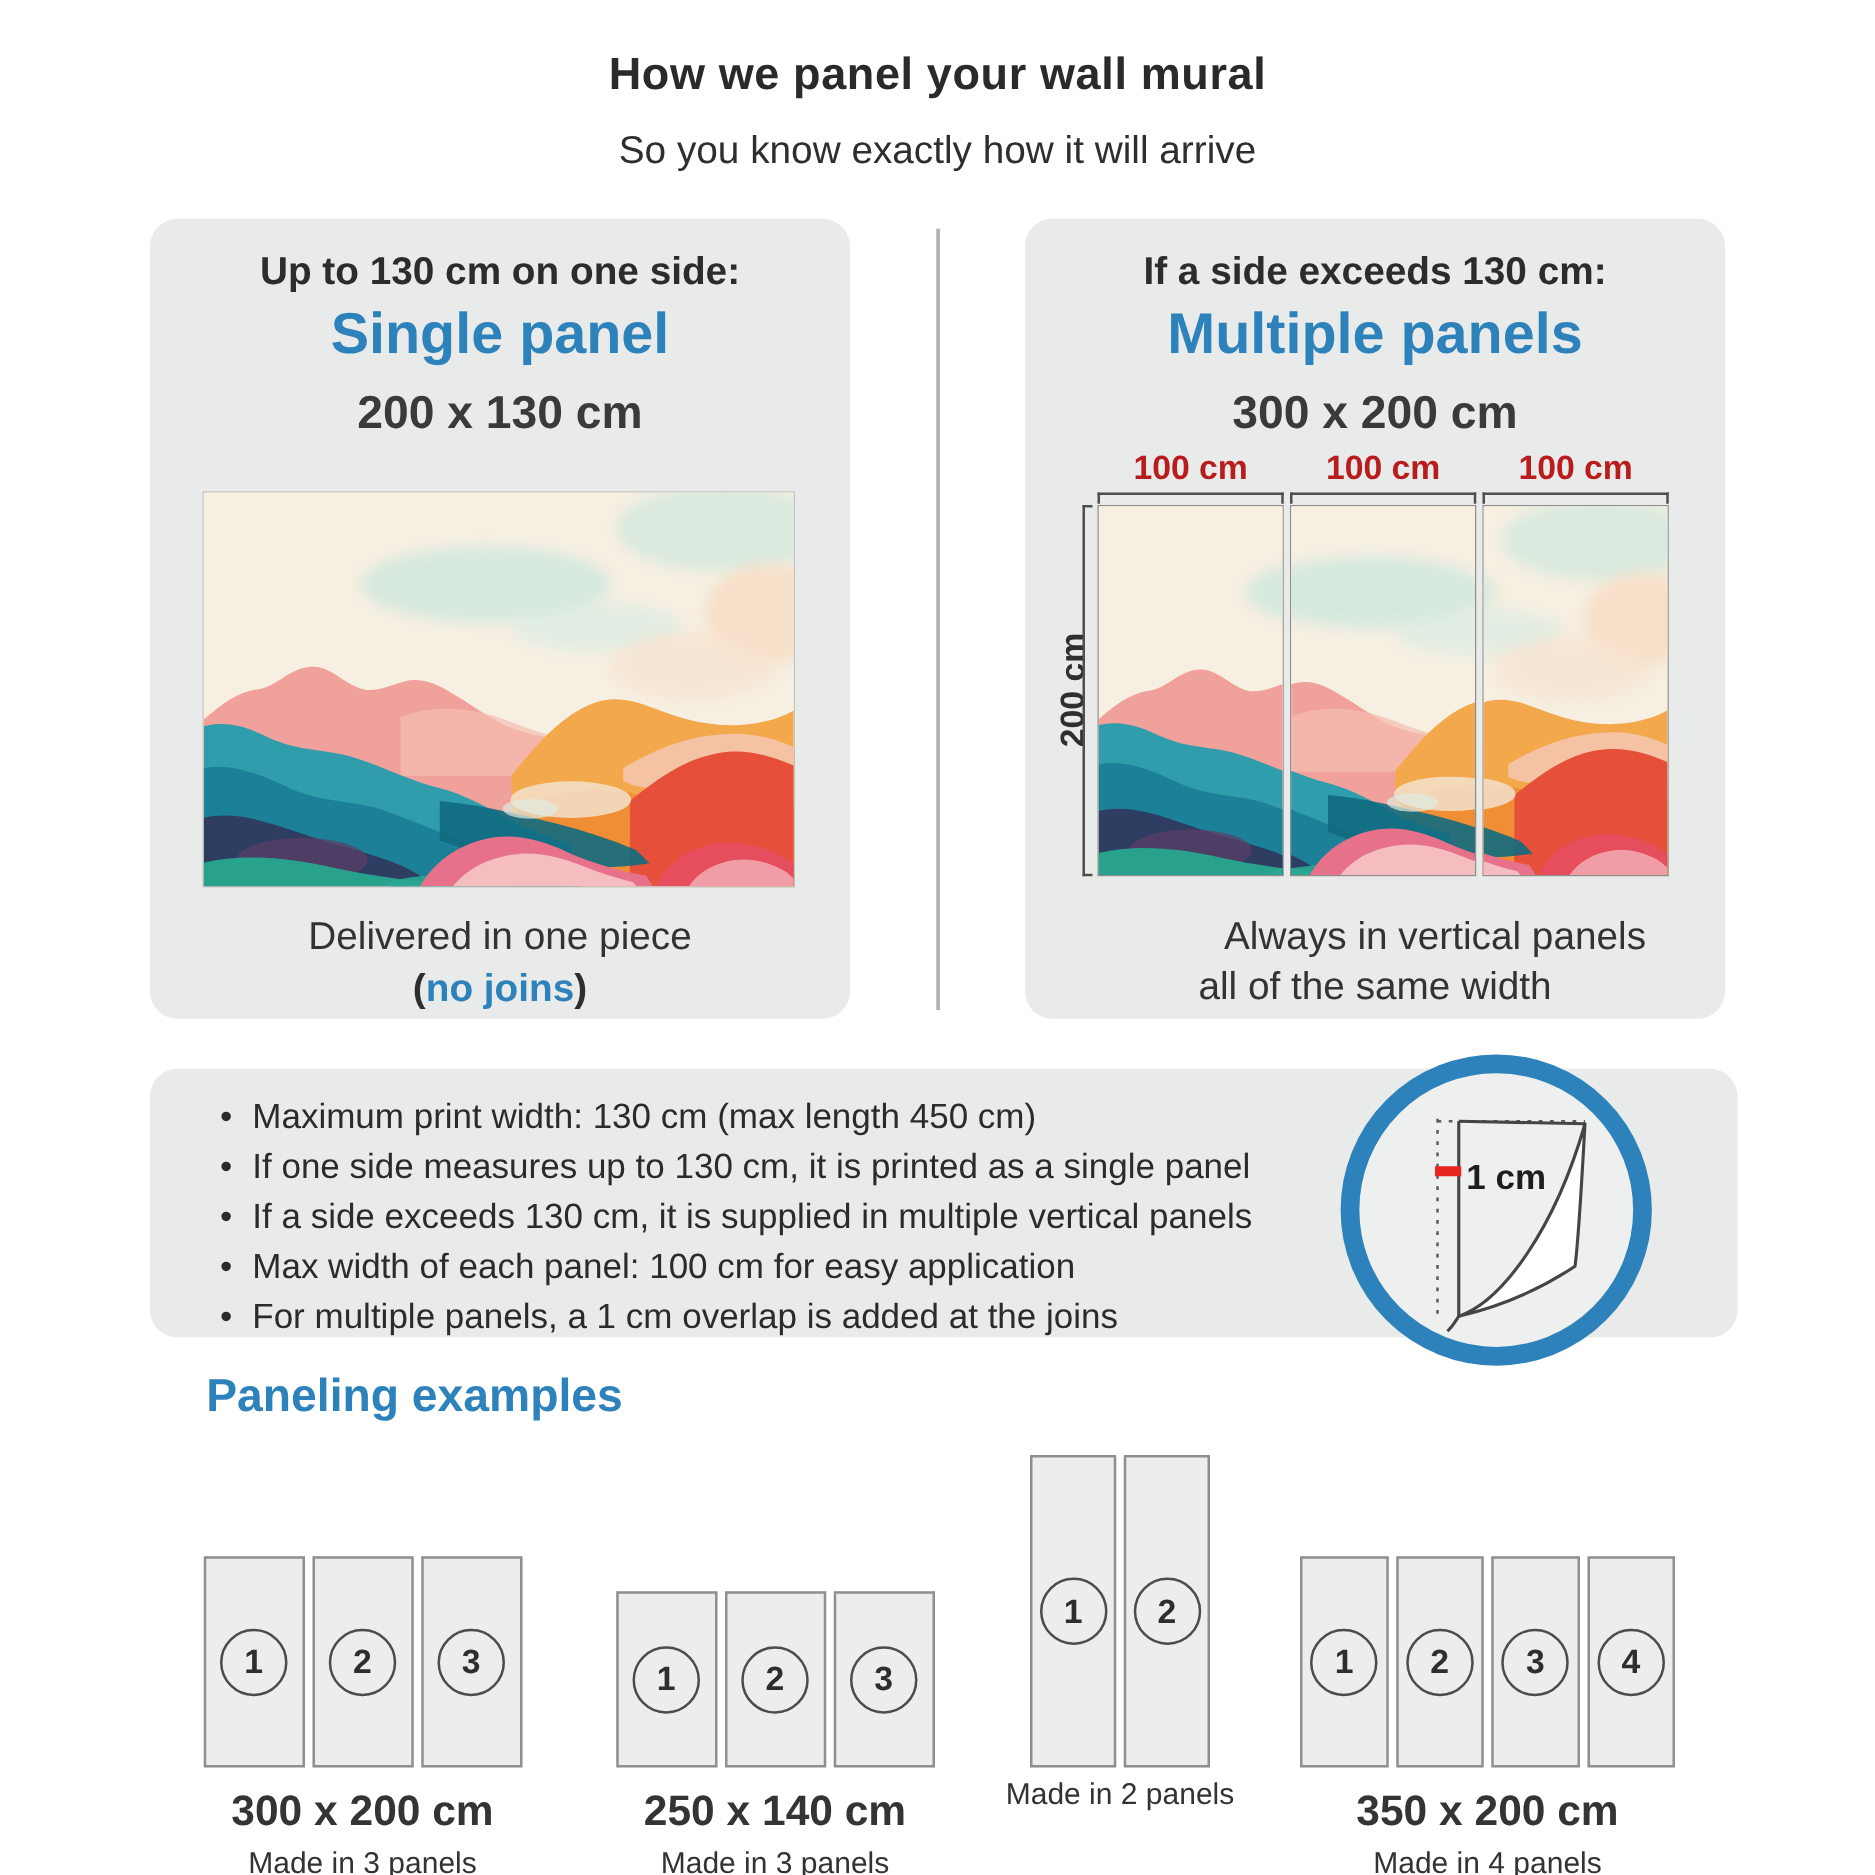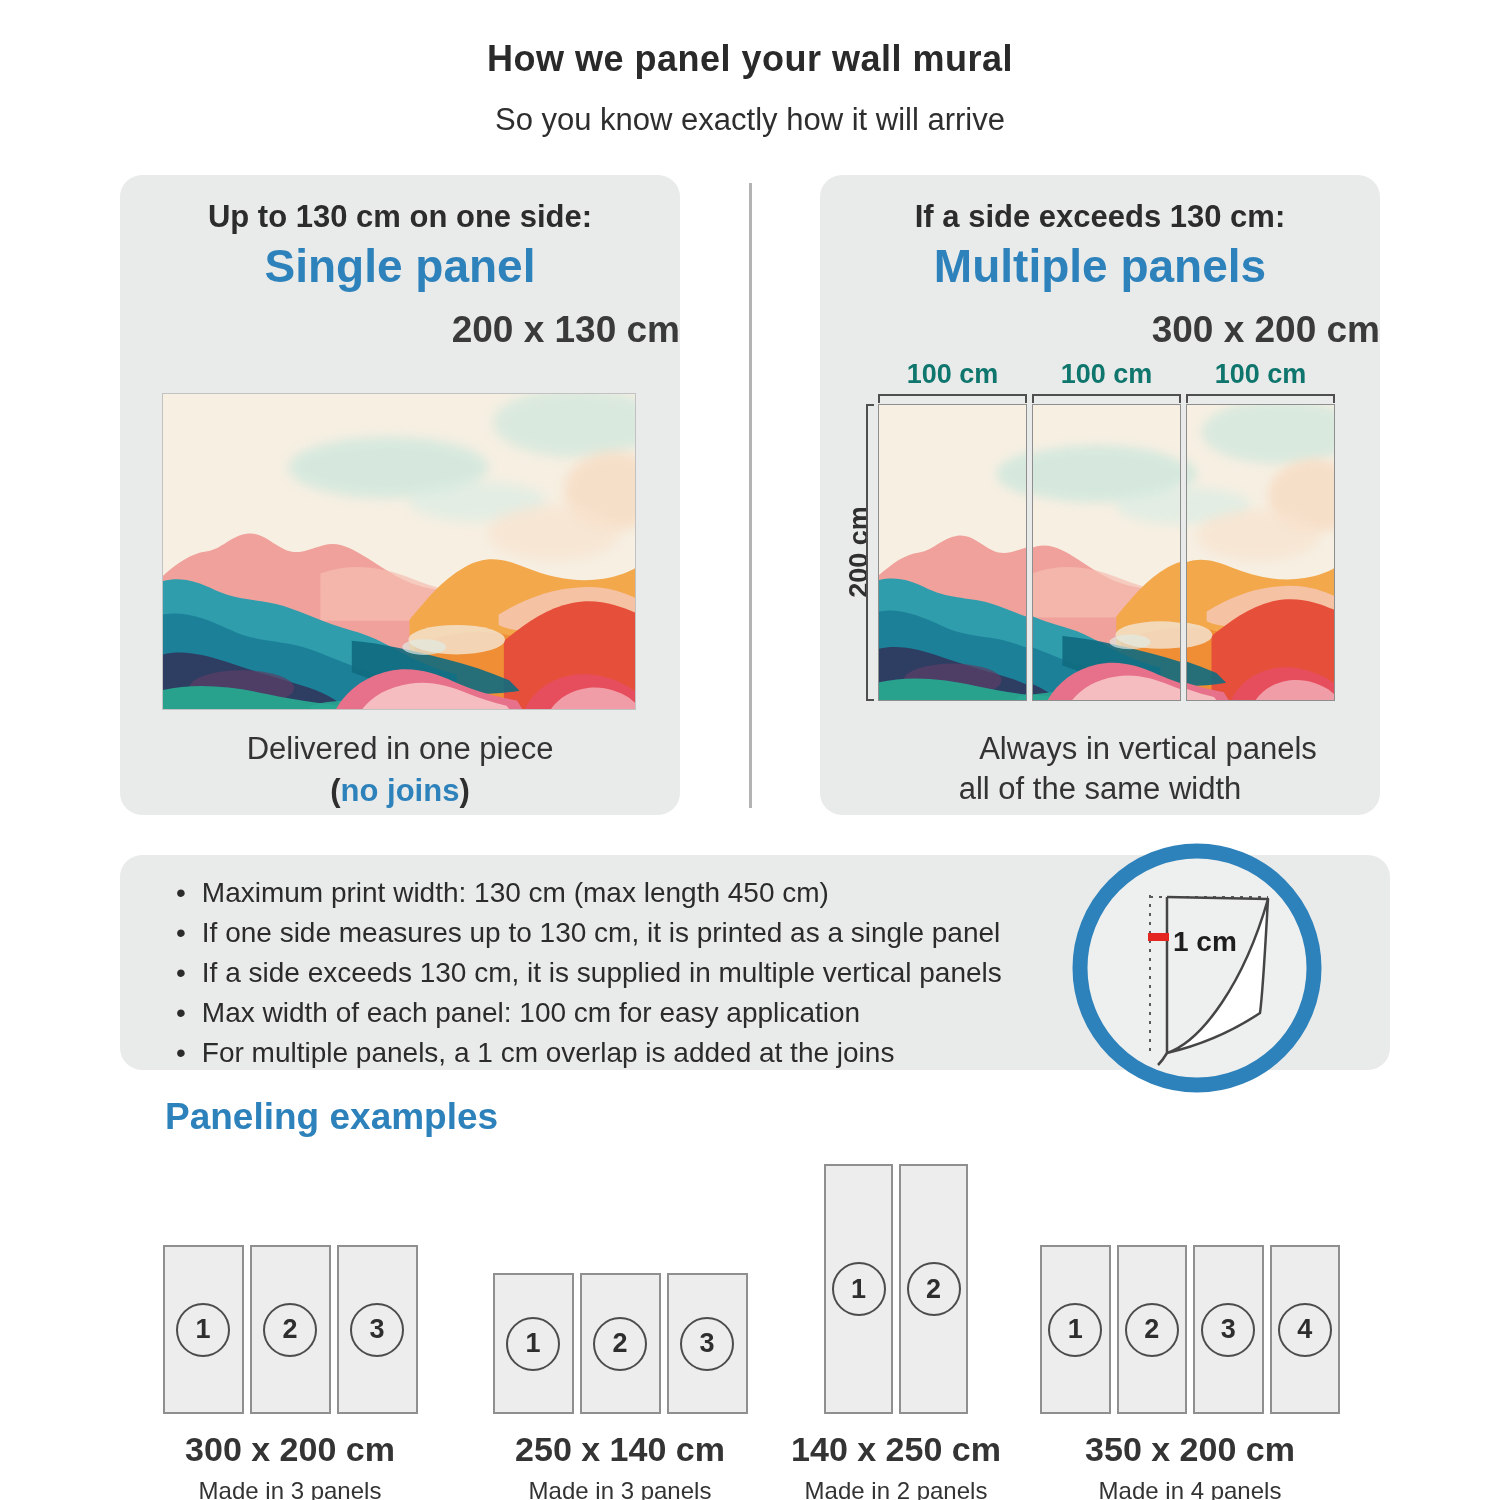"200 x 130 cm" .card .psize { text-align: right -> center }
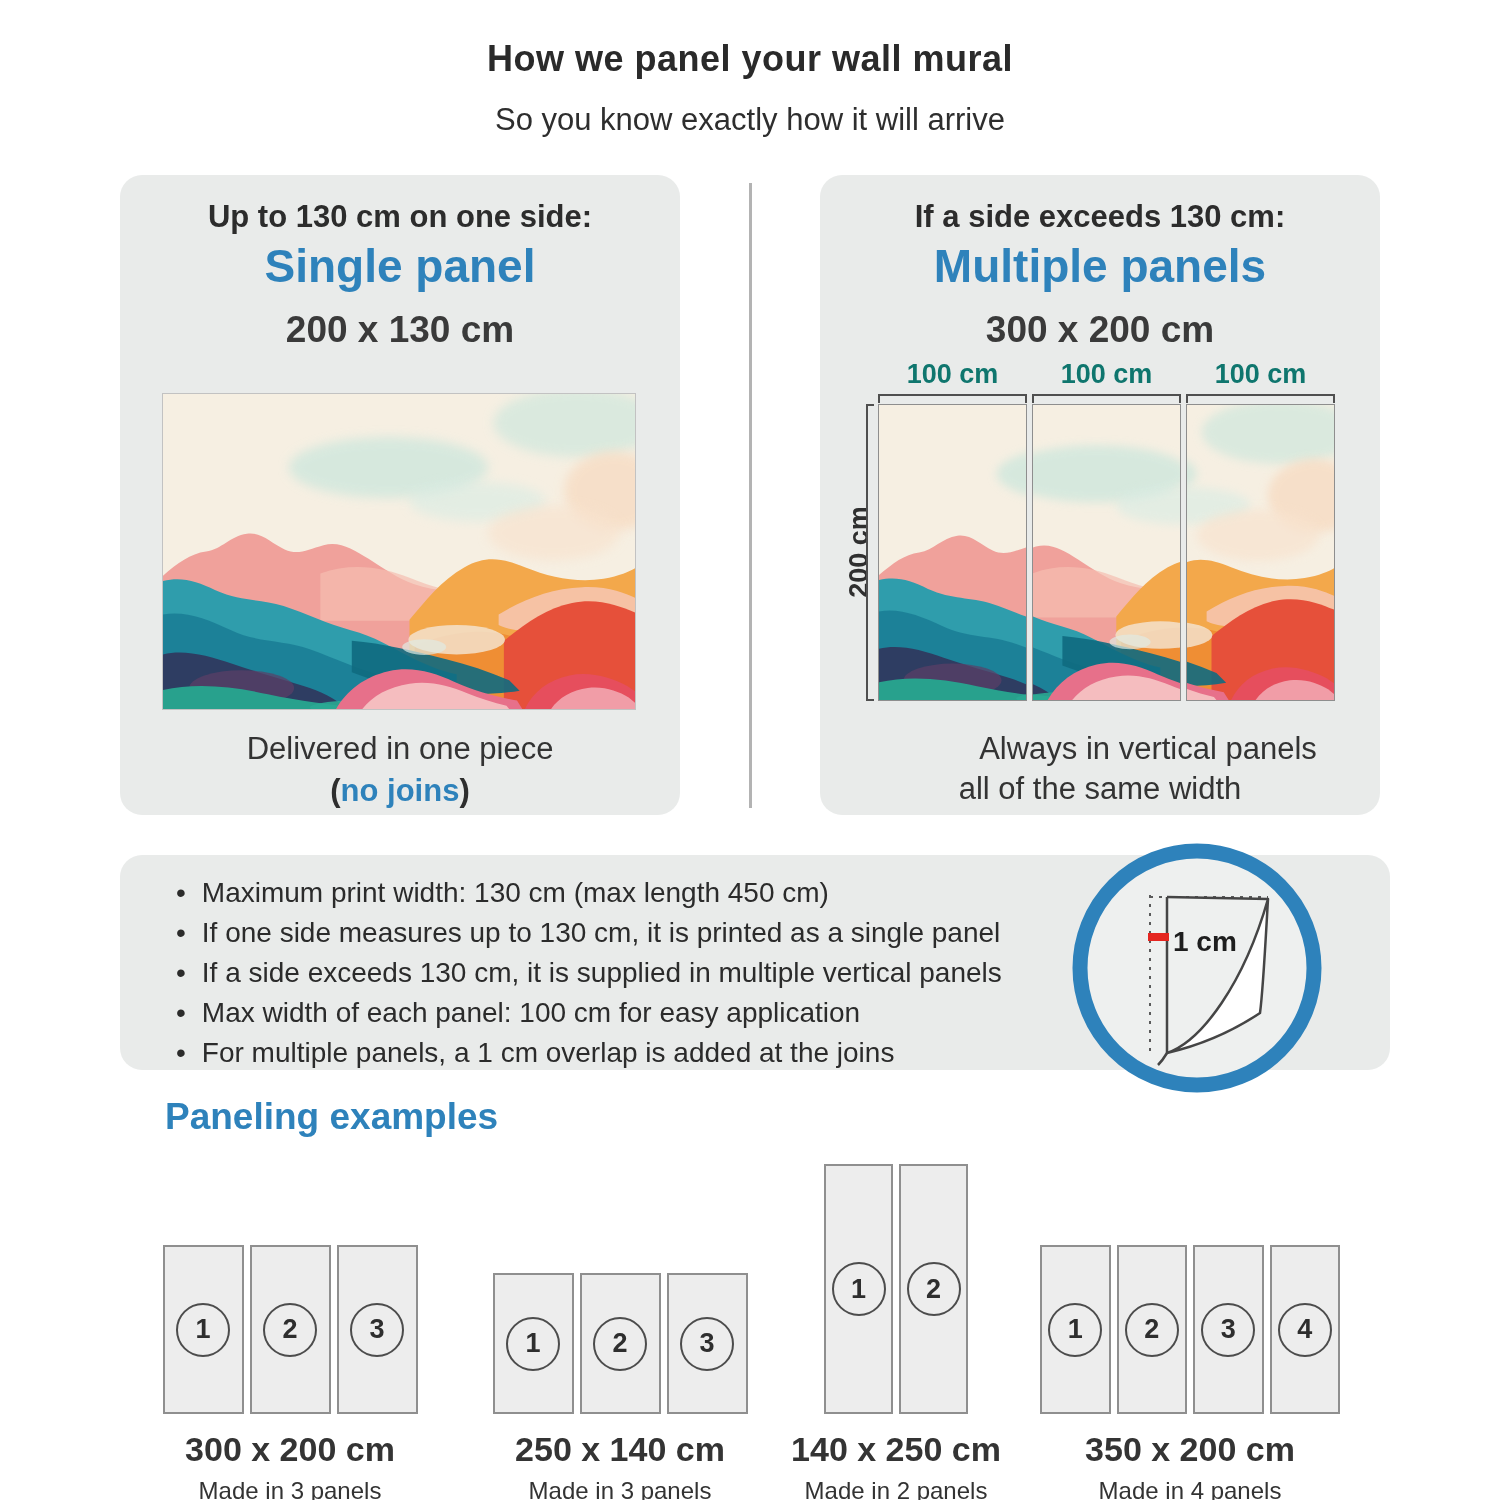"100 cm" .mlabels span { color: #0f766e -> #b91c1c }
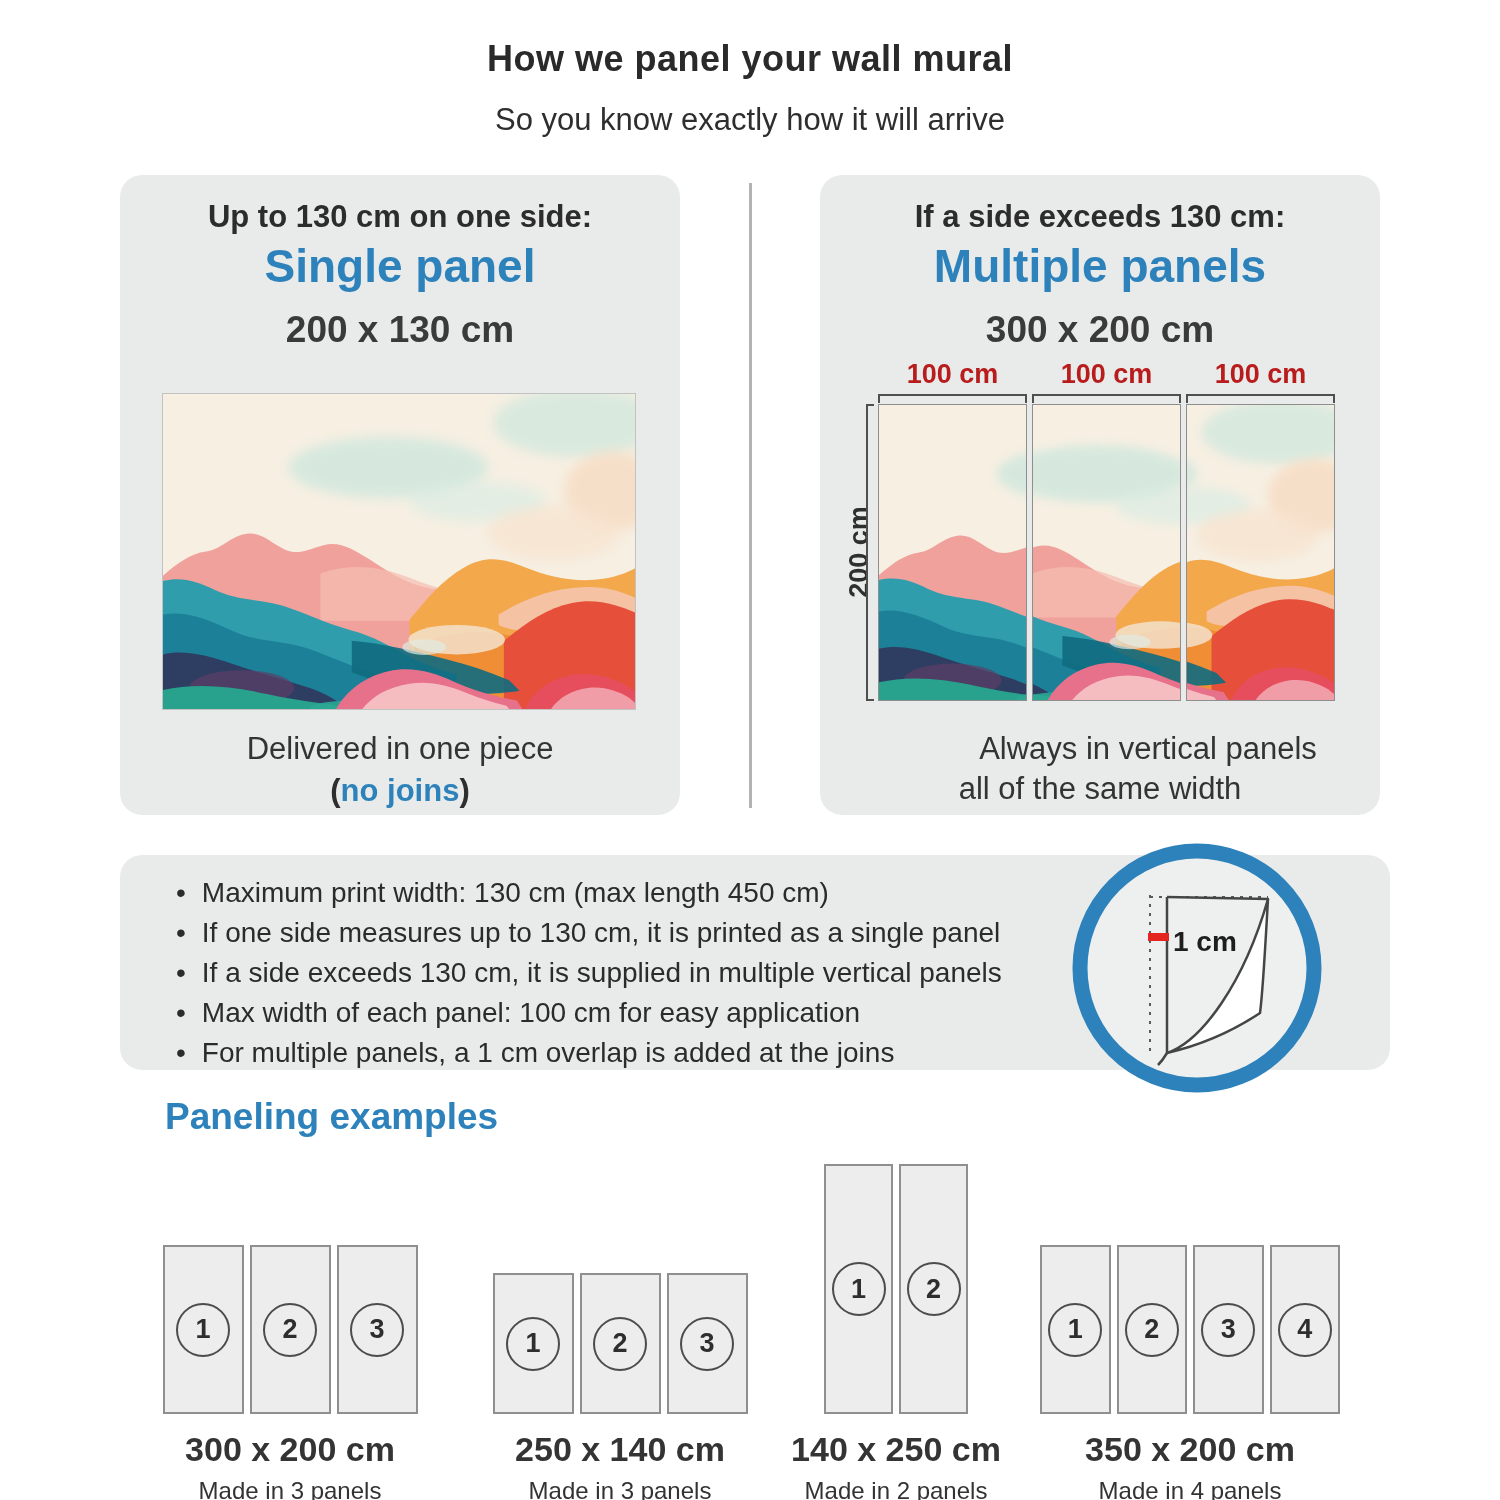"140 x 250 cm" div.ex-size { html: <div>140 x 250 cm</div> -> none }
